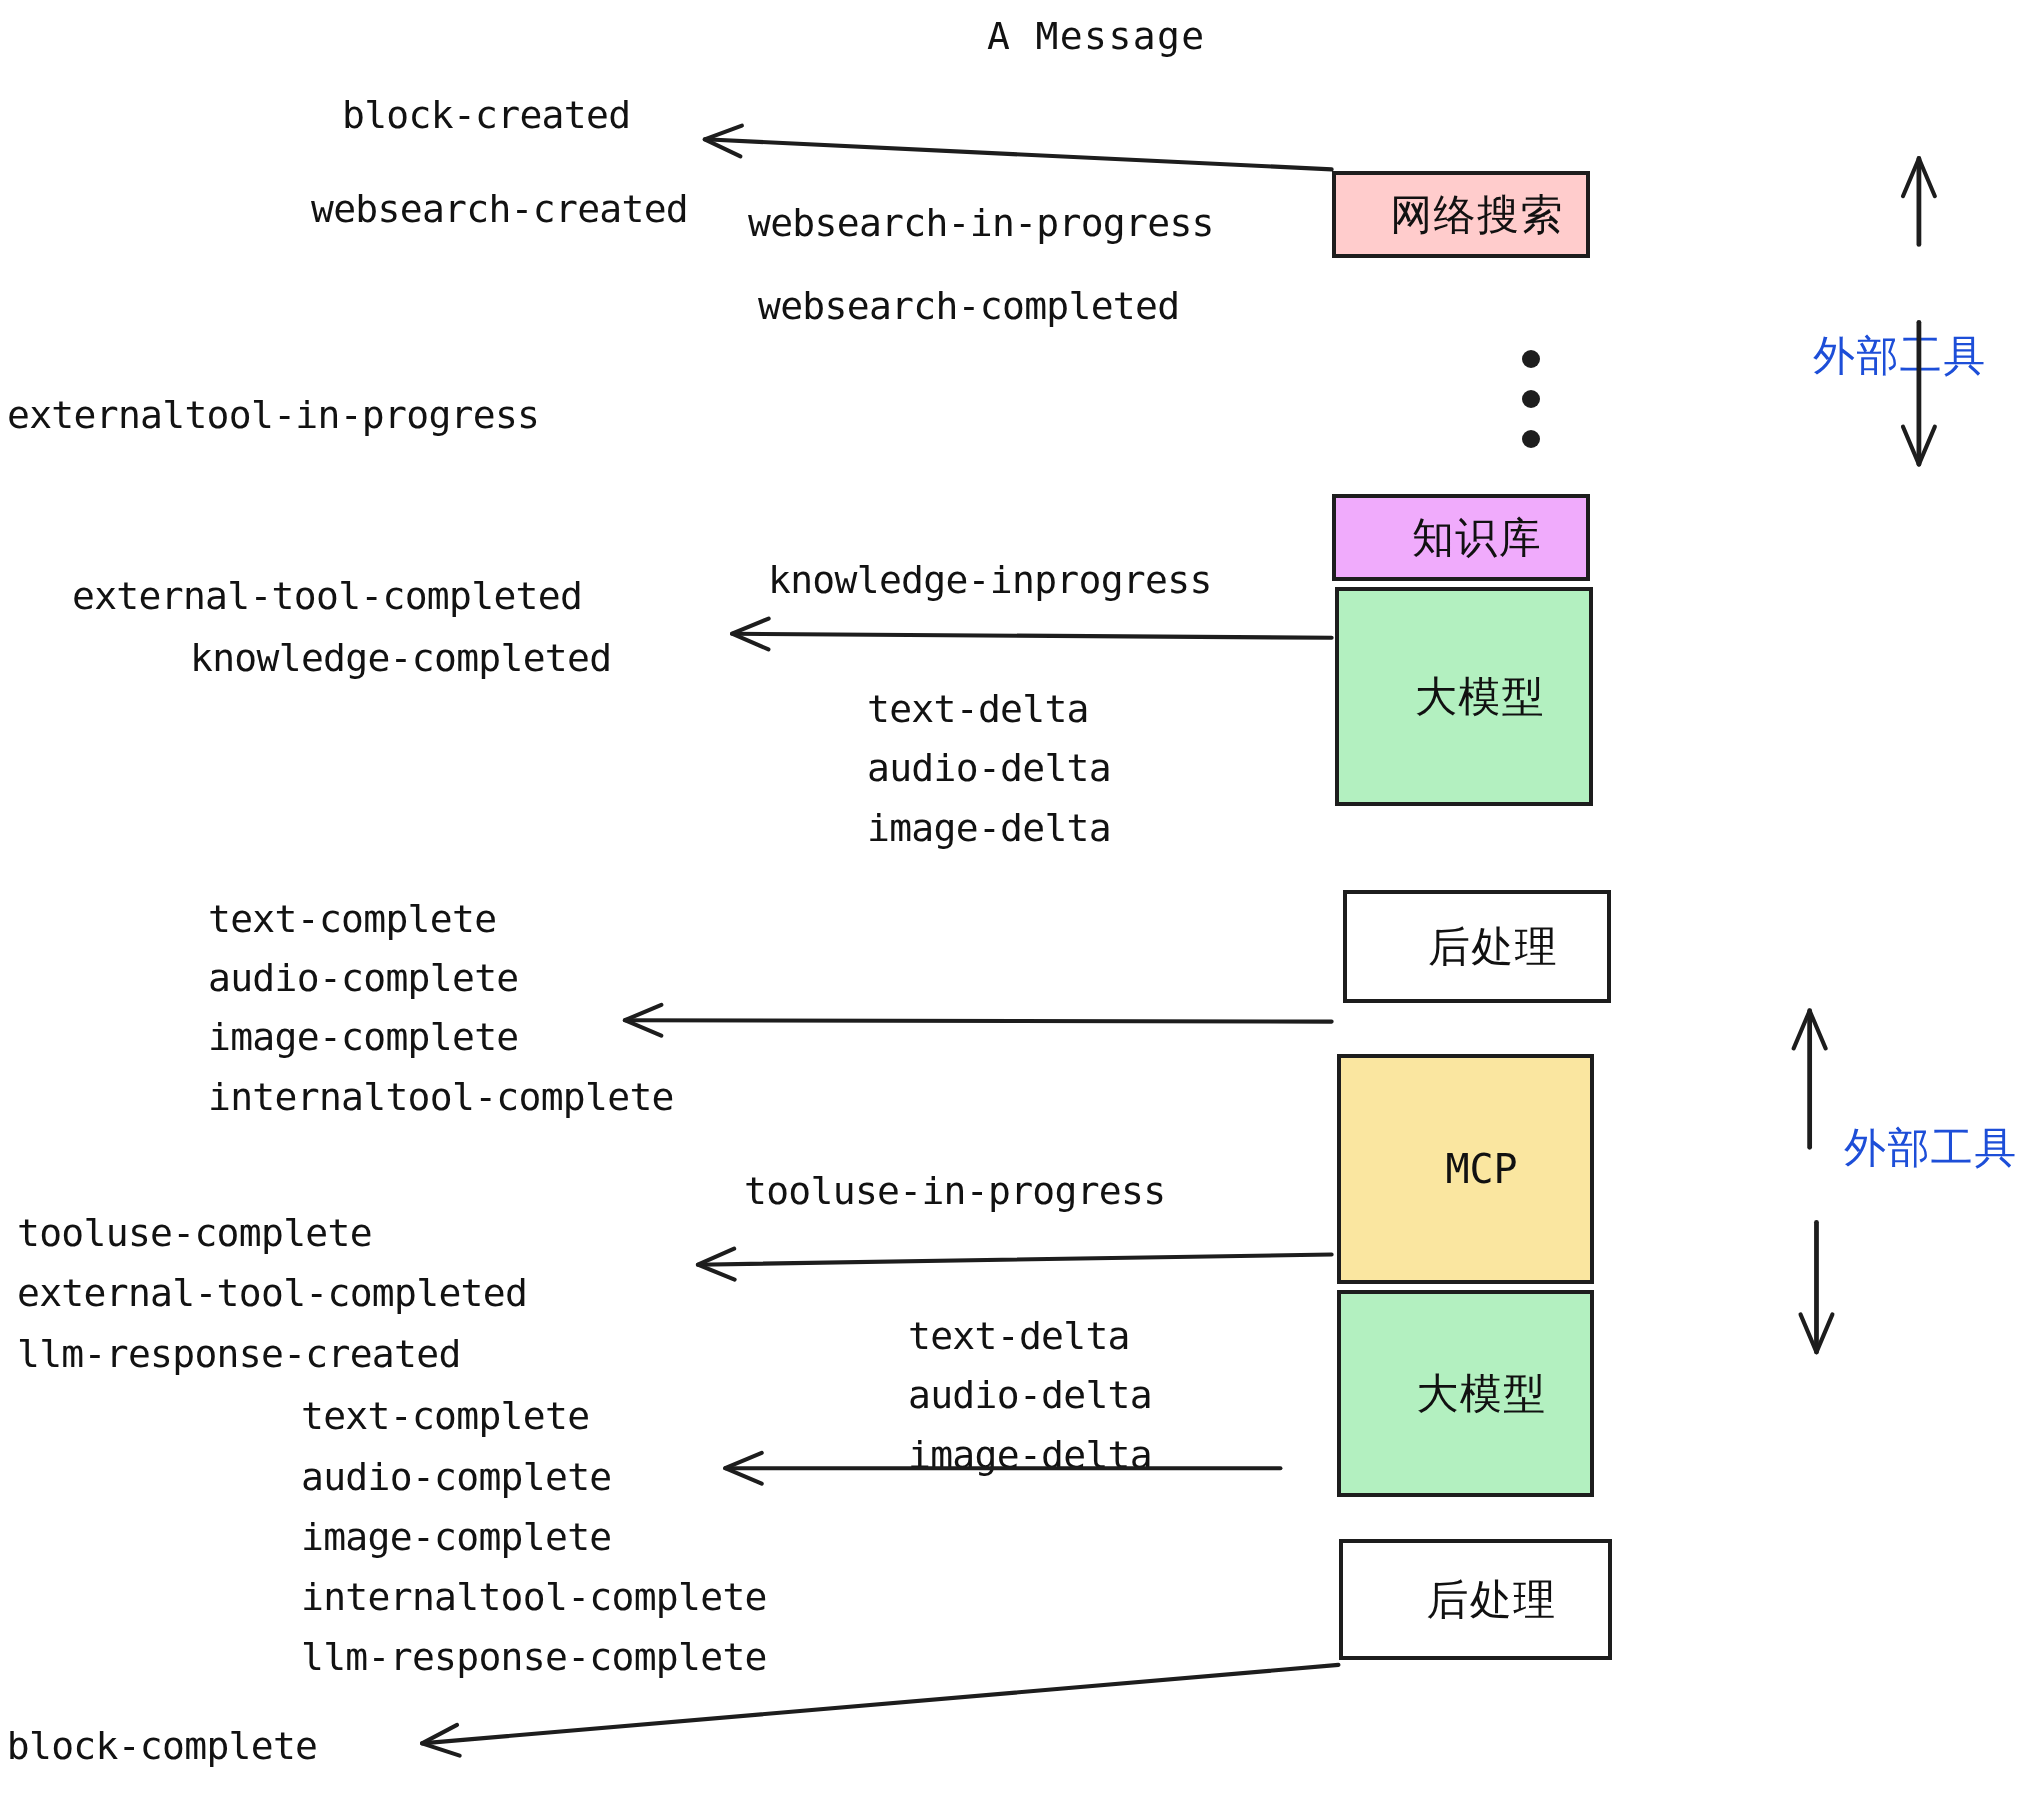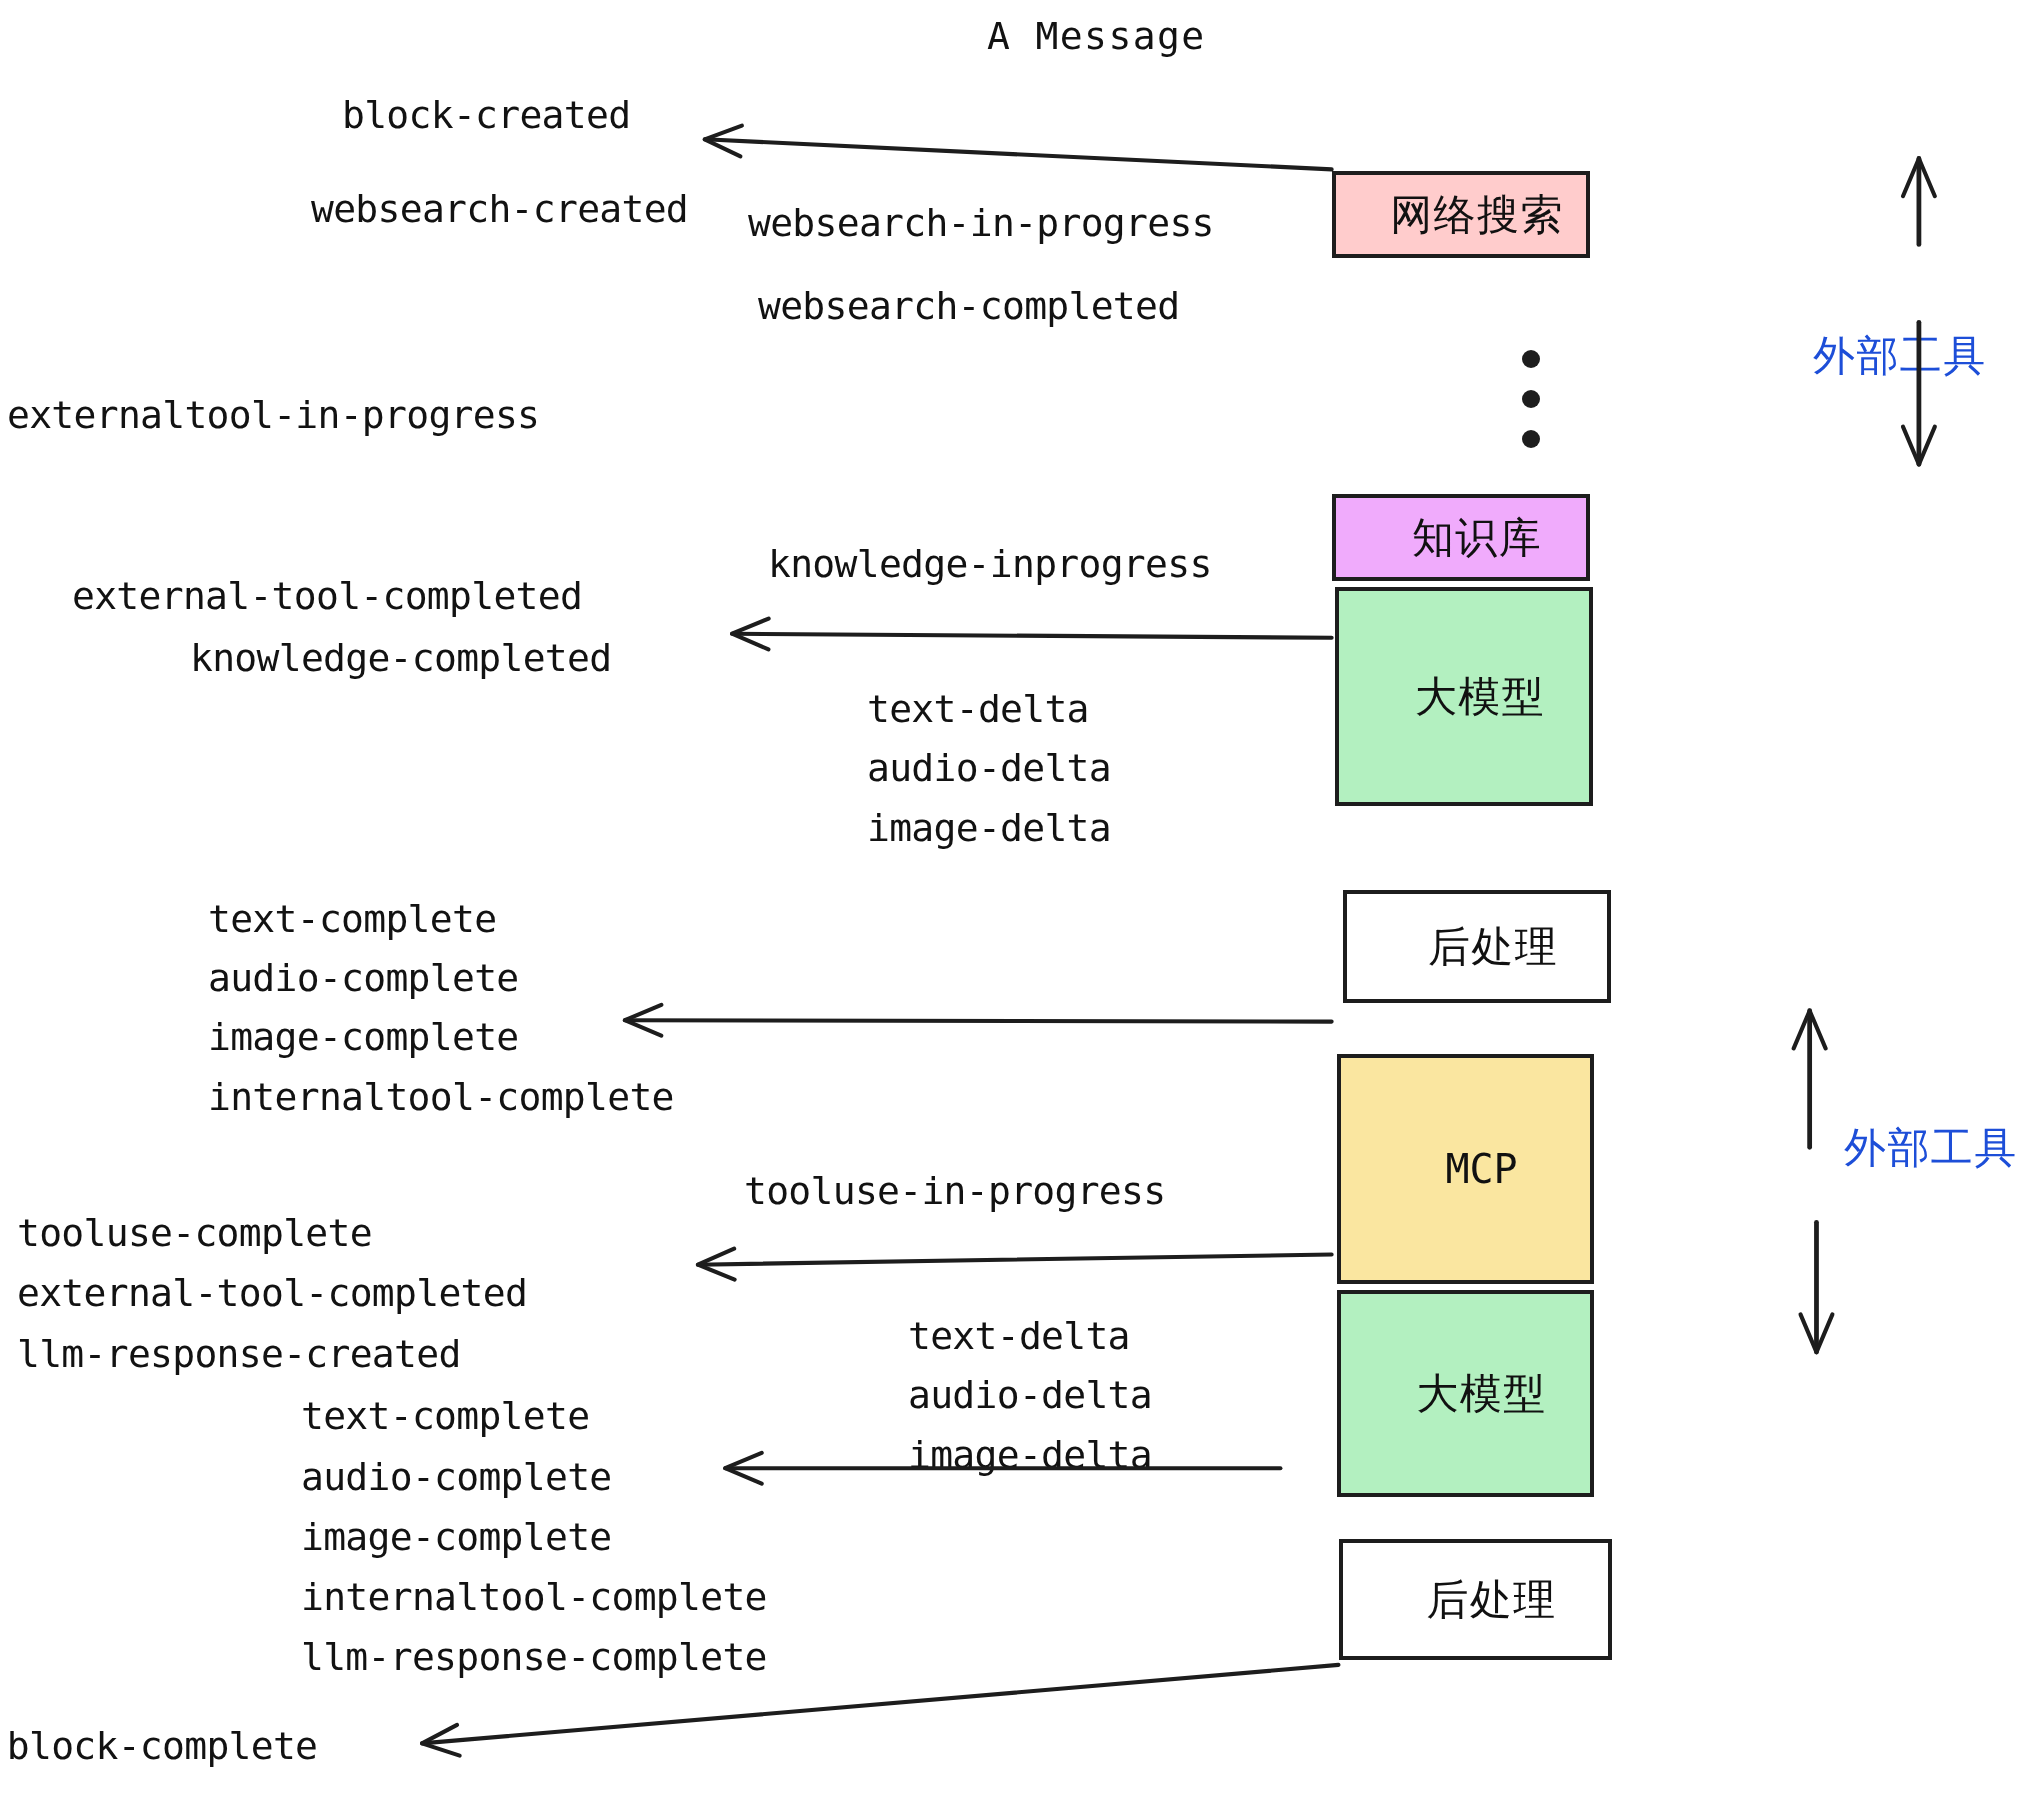"knowledge-inprogress" div.evt { top: 545px -> 561px }
